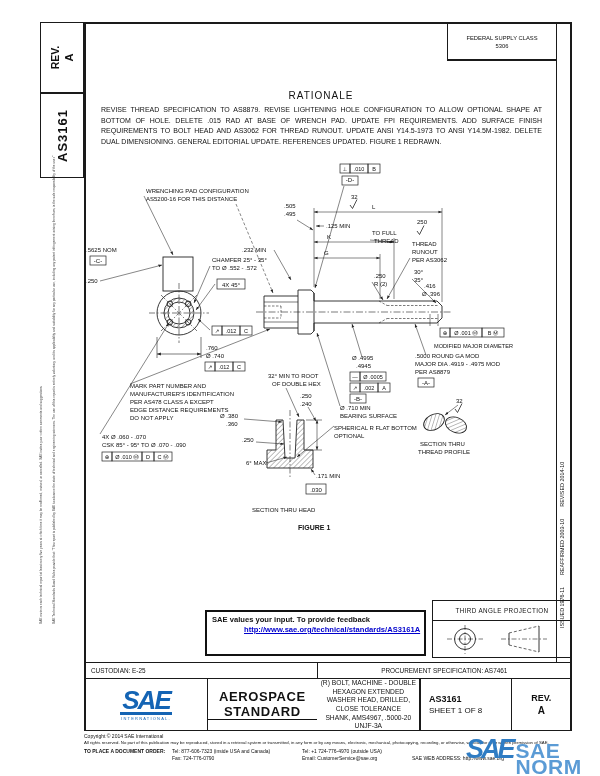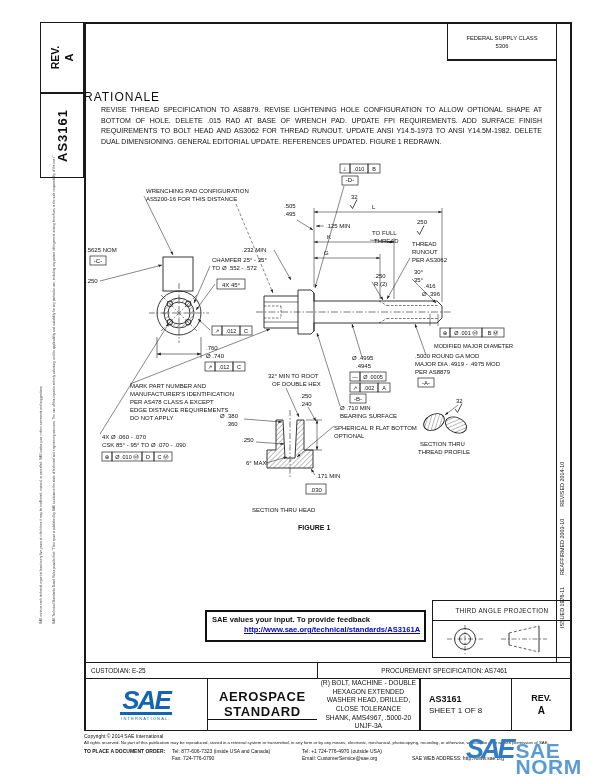"RATIONALE" .rationale-h { font-size: 12px -> 10px; text-align: left -> center }
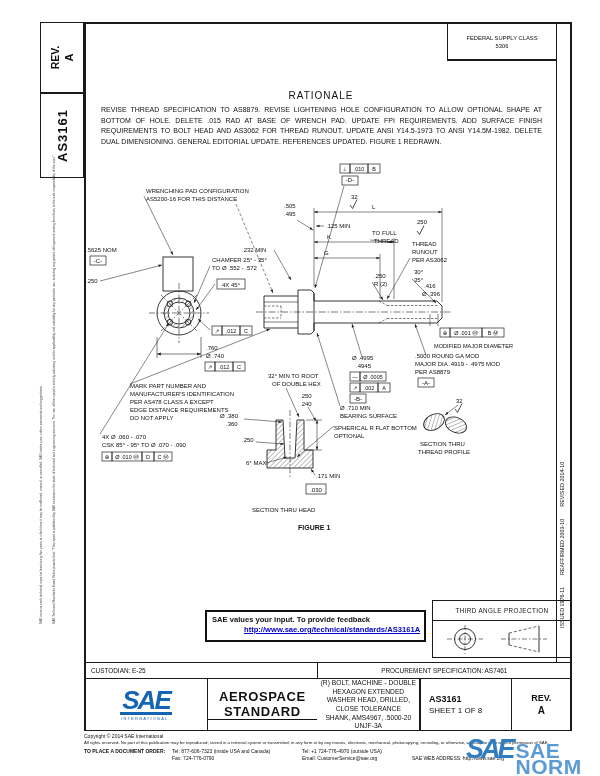"SAE values your input. To" .feedback { height: 32px -> 46px }
